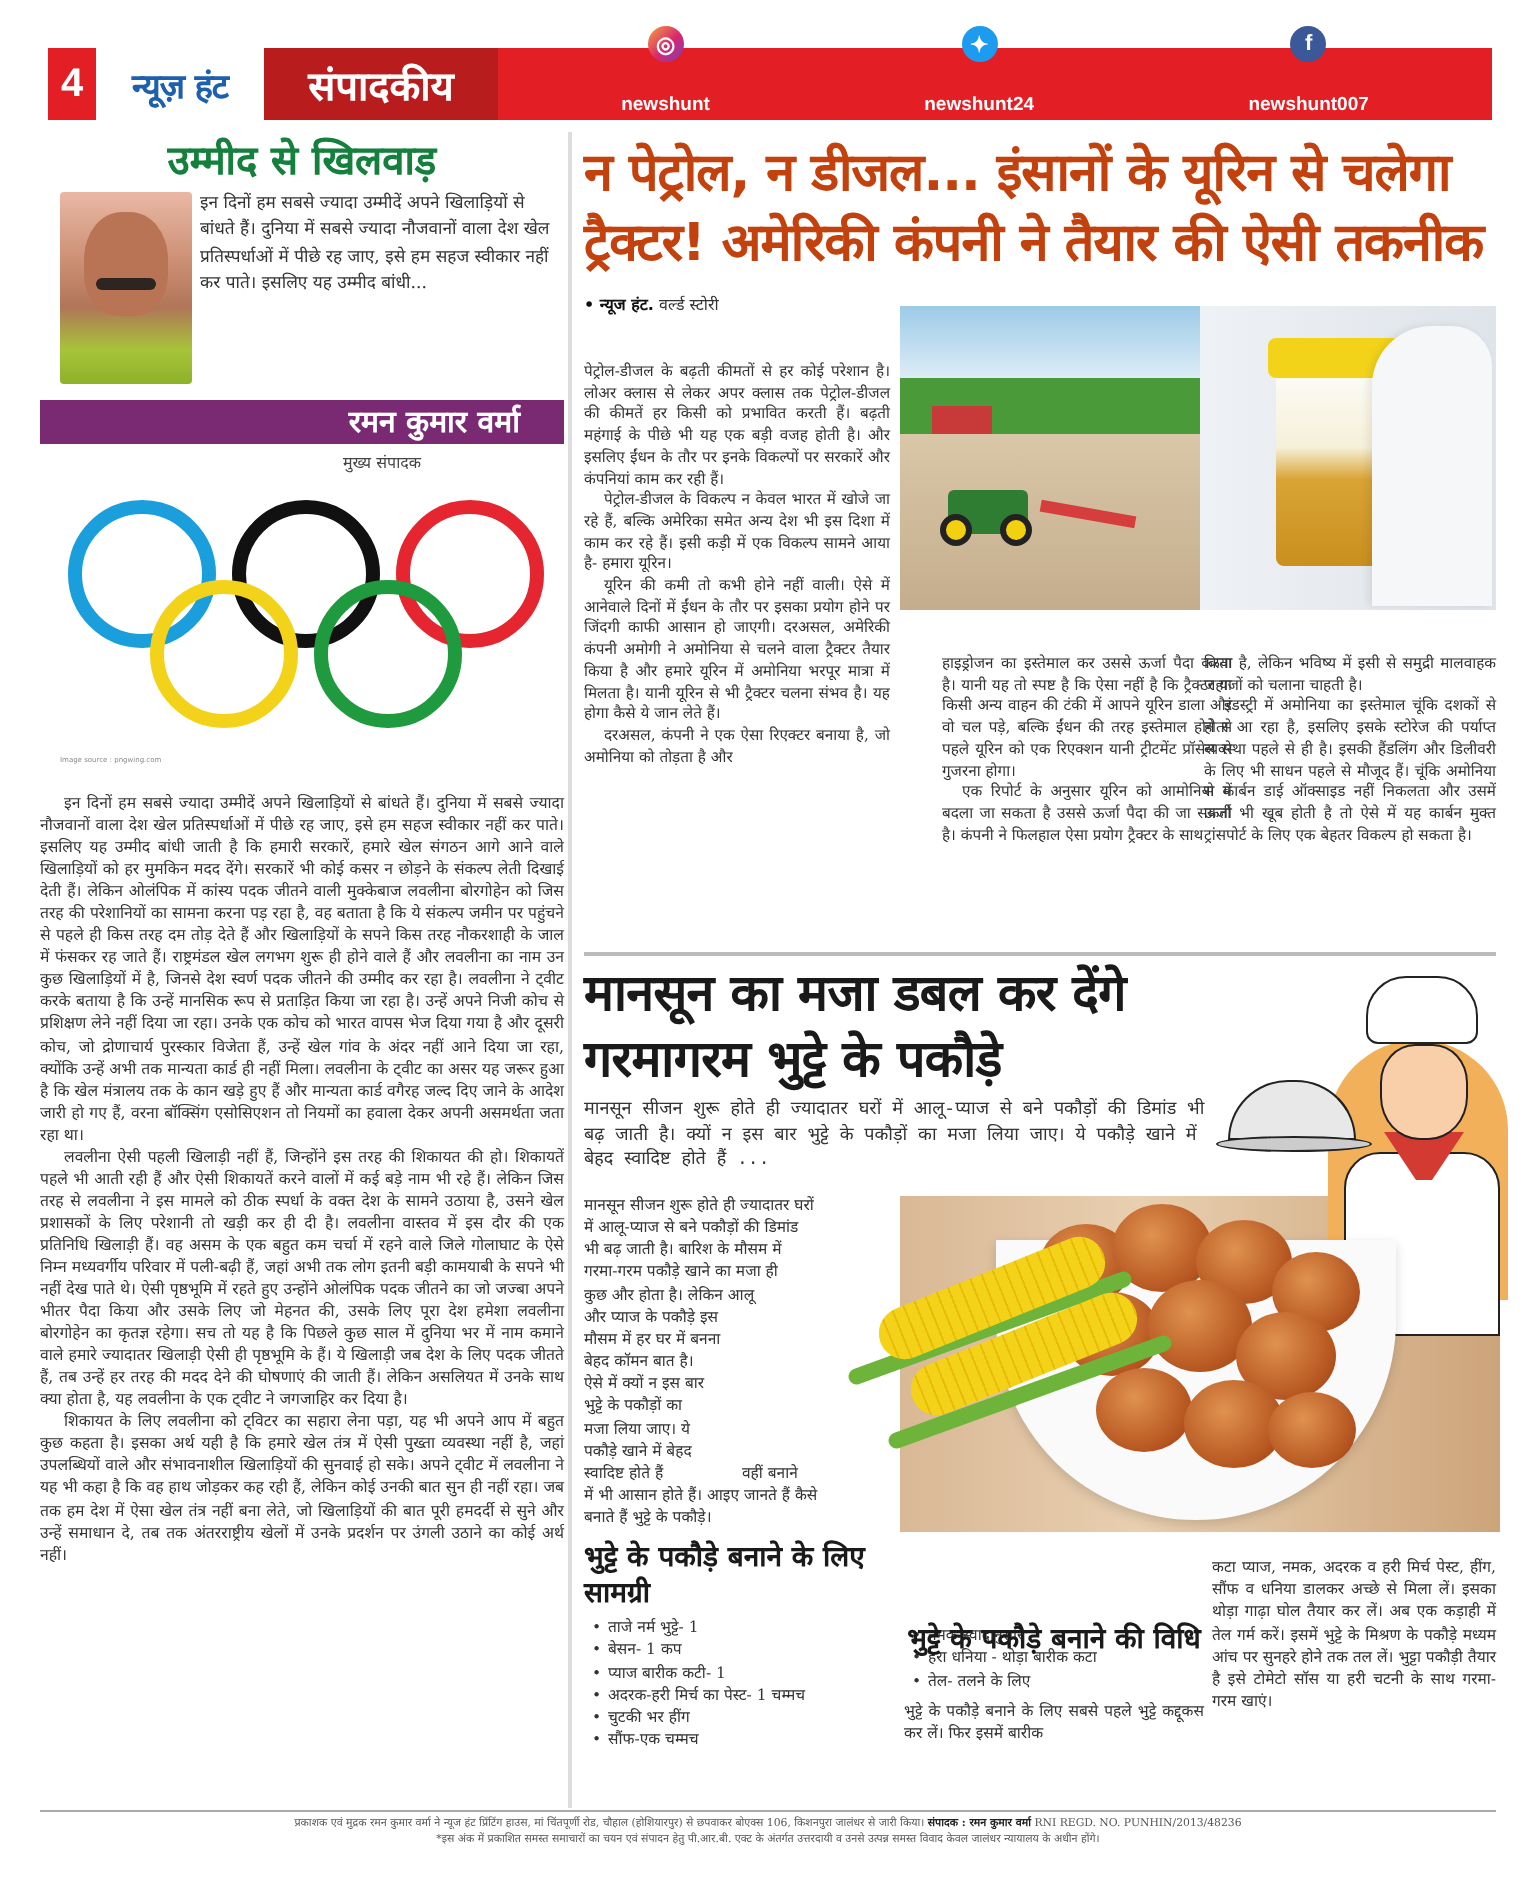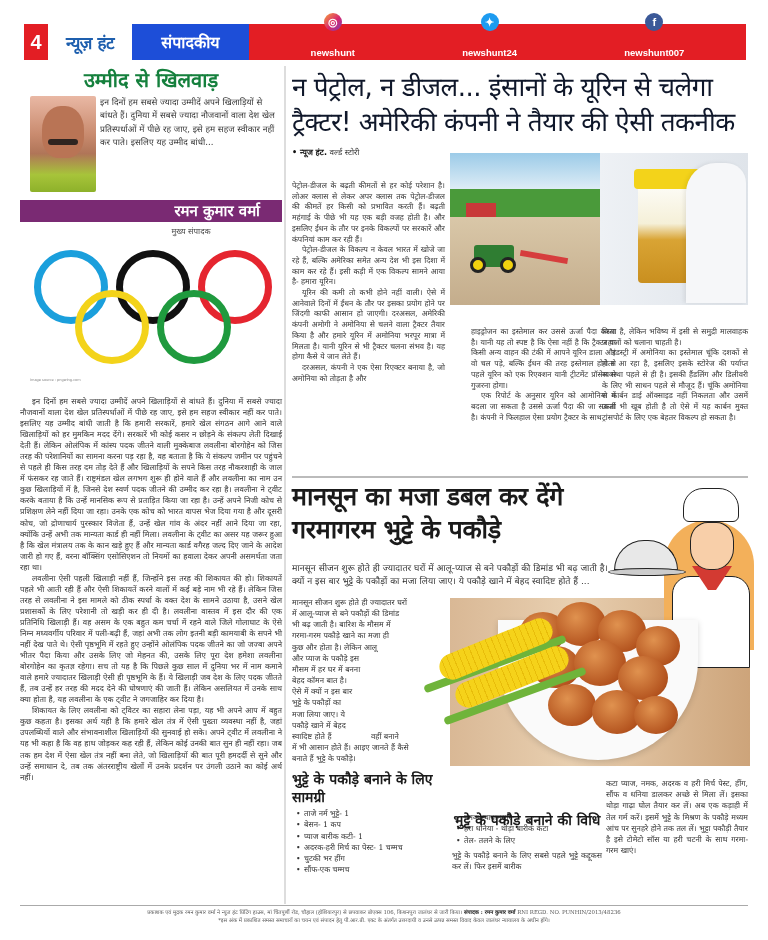"संपादकीय" .section-title { background: #1d4ed8 -> #b91c1c; font-size: 16px -> 20px }
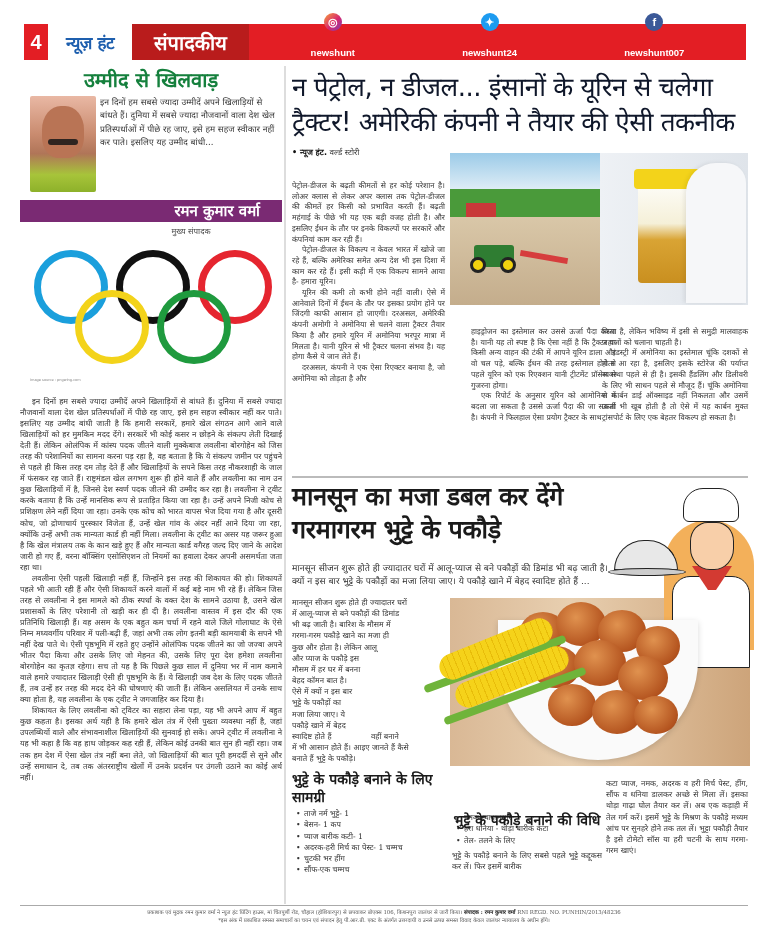"न पेट्रोल, न डीजल... इंसानों" .s1-headline { color: #0f172a -> #c2410c; font-weight: normal -> bold }
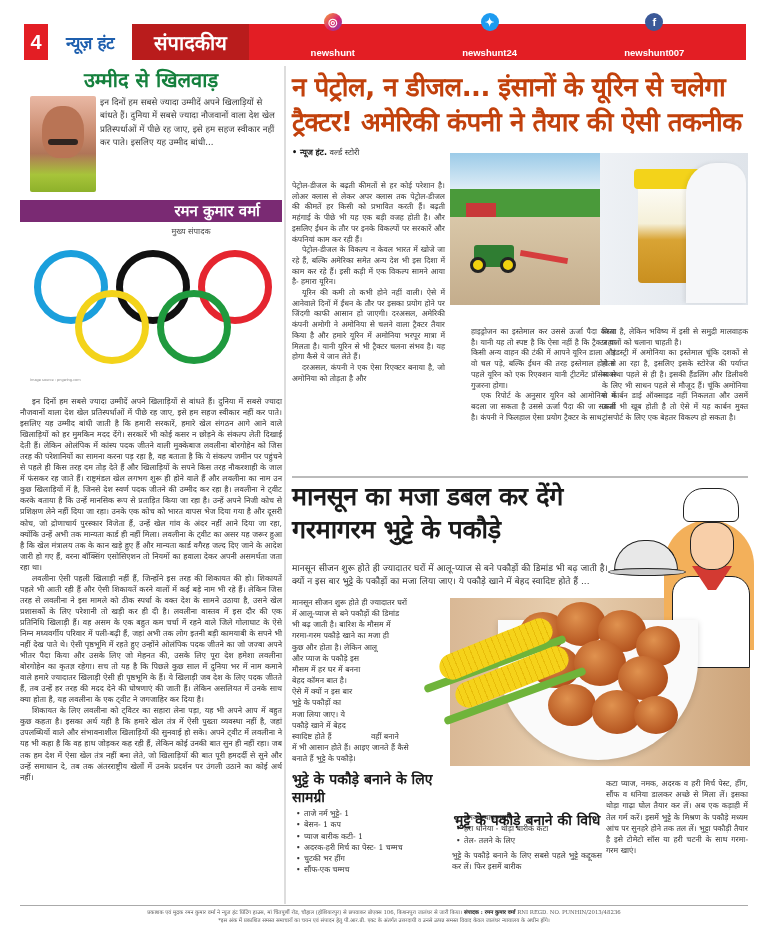"मानसून सीजन शुरू होते ही ज्यादातर घरों में" .s2-dek { font-family: none -> Liberation Mono, monospace; margin-top: 16px -> 3px }
